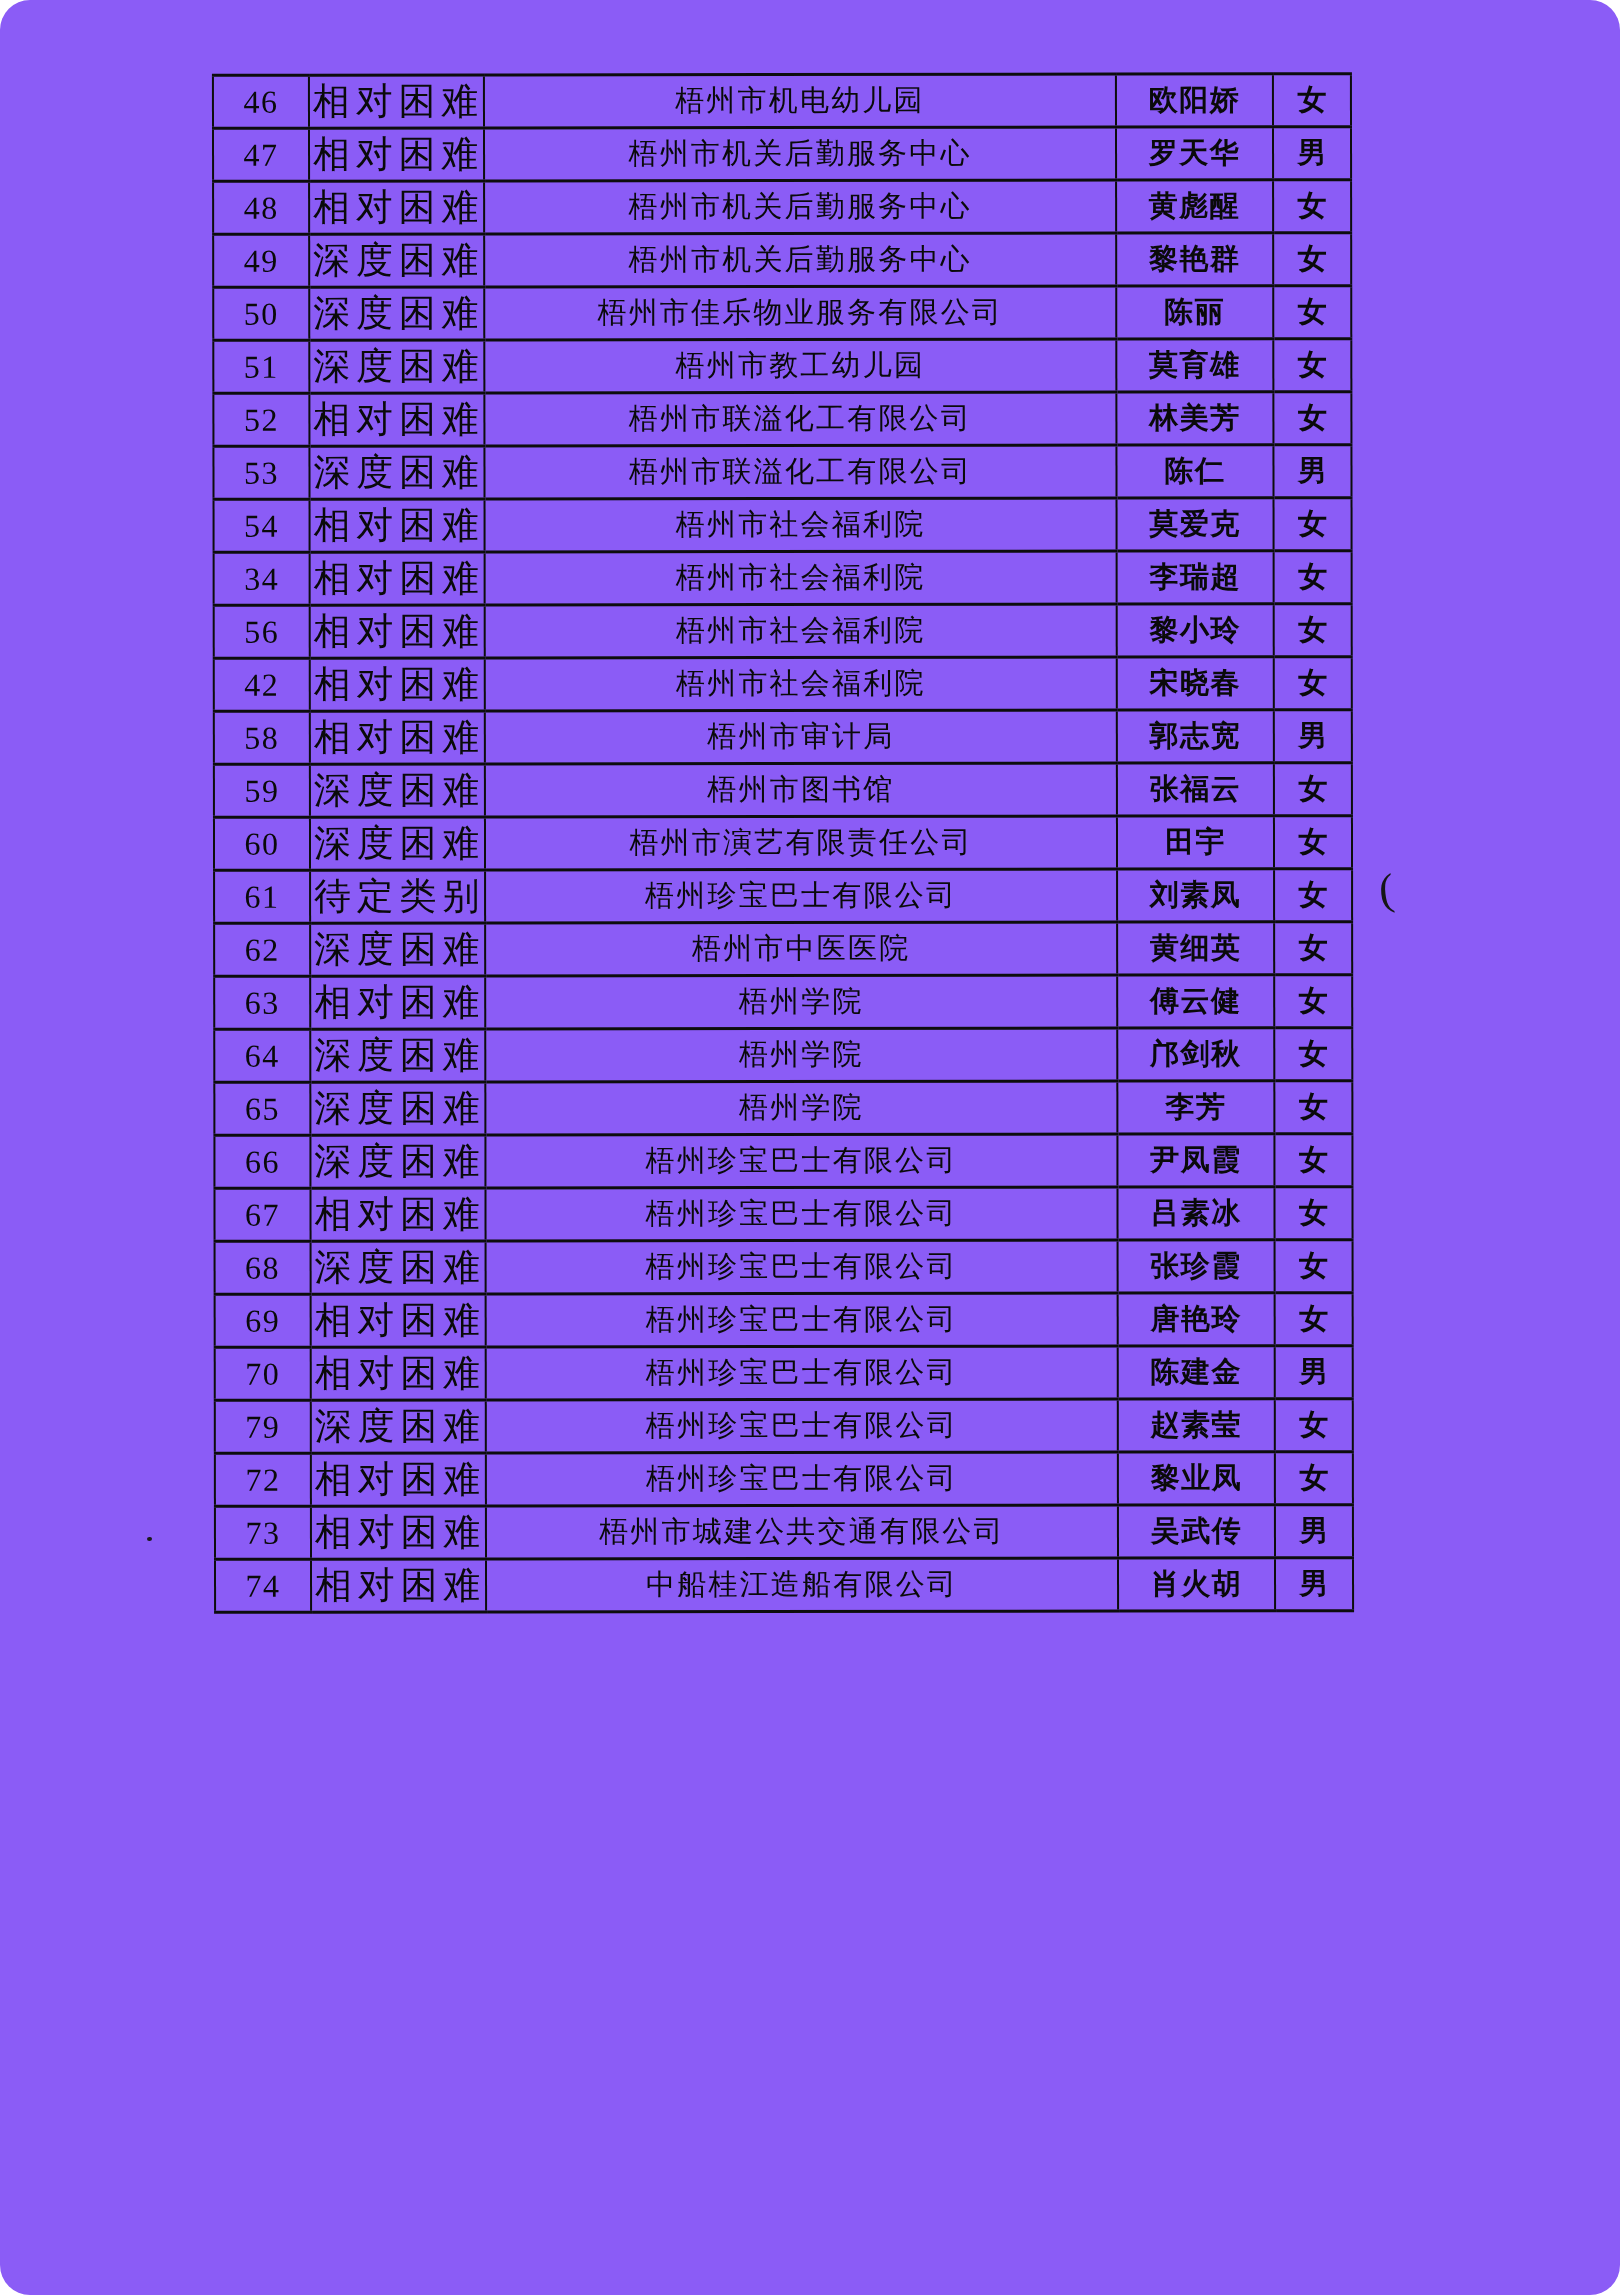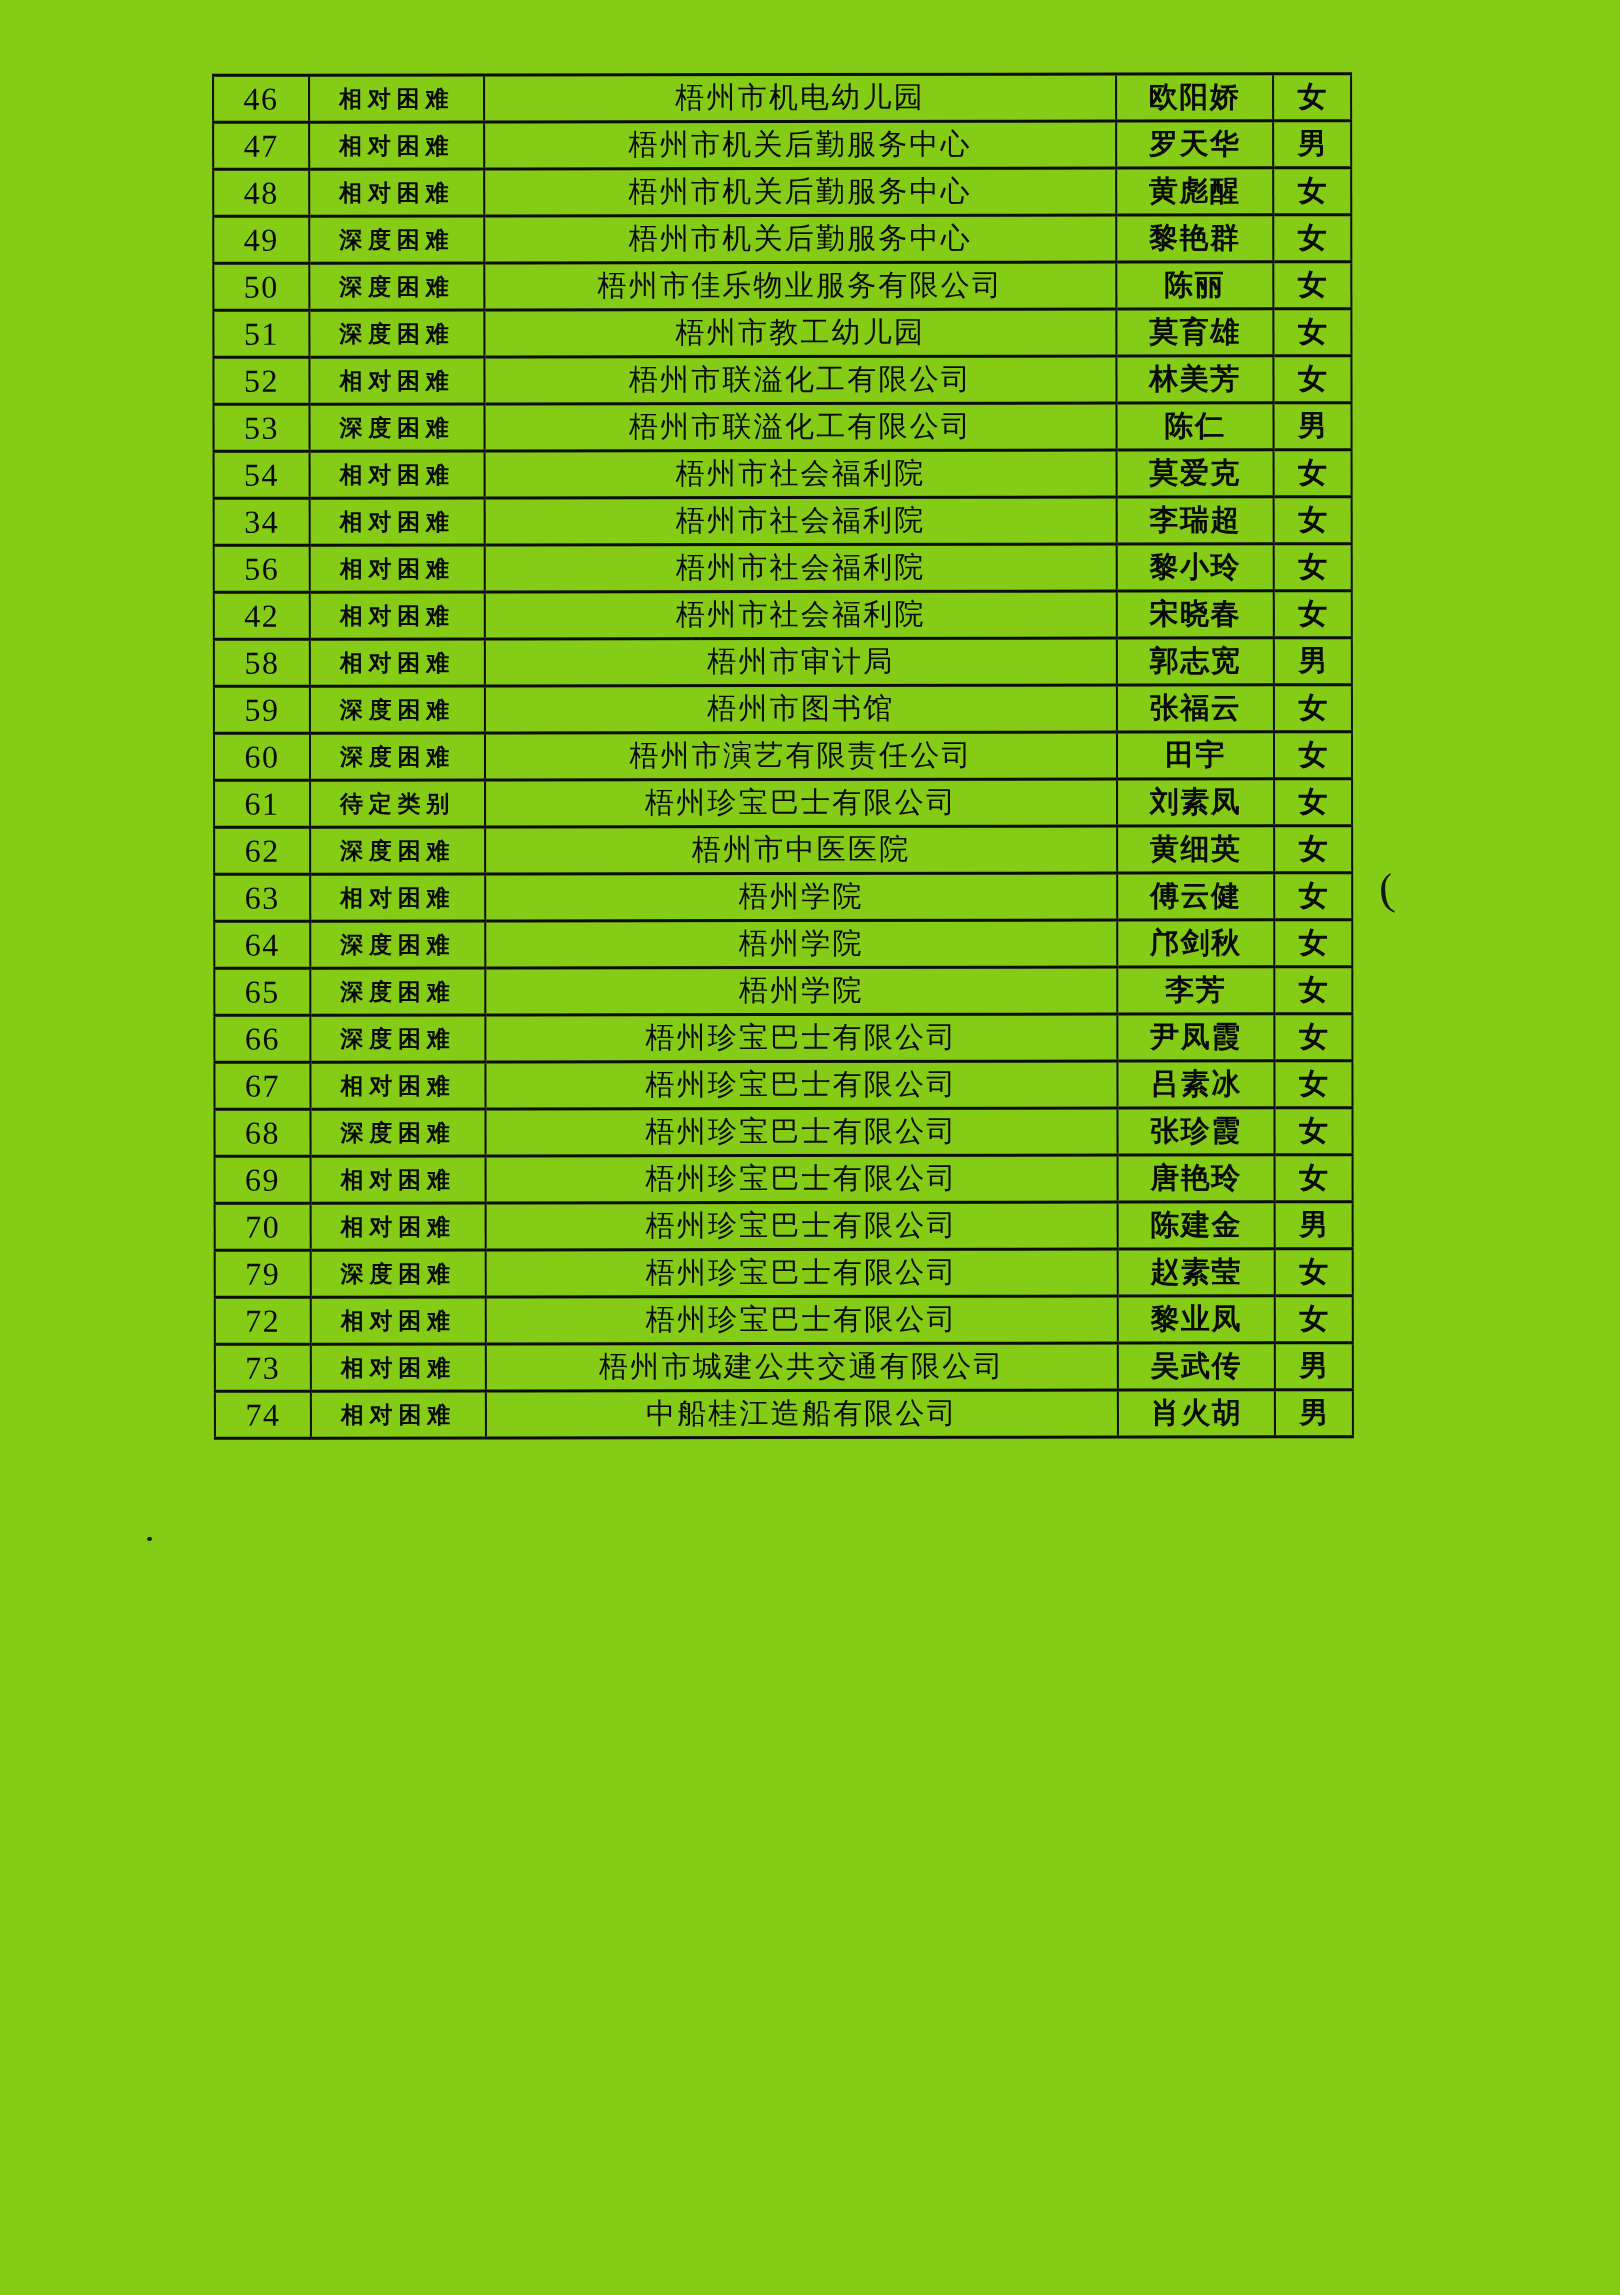"46" .sheet { background: #84cc16 -> #8b5cf6; border-radius: none -> 30px }
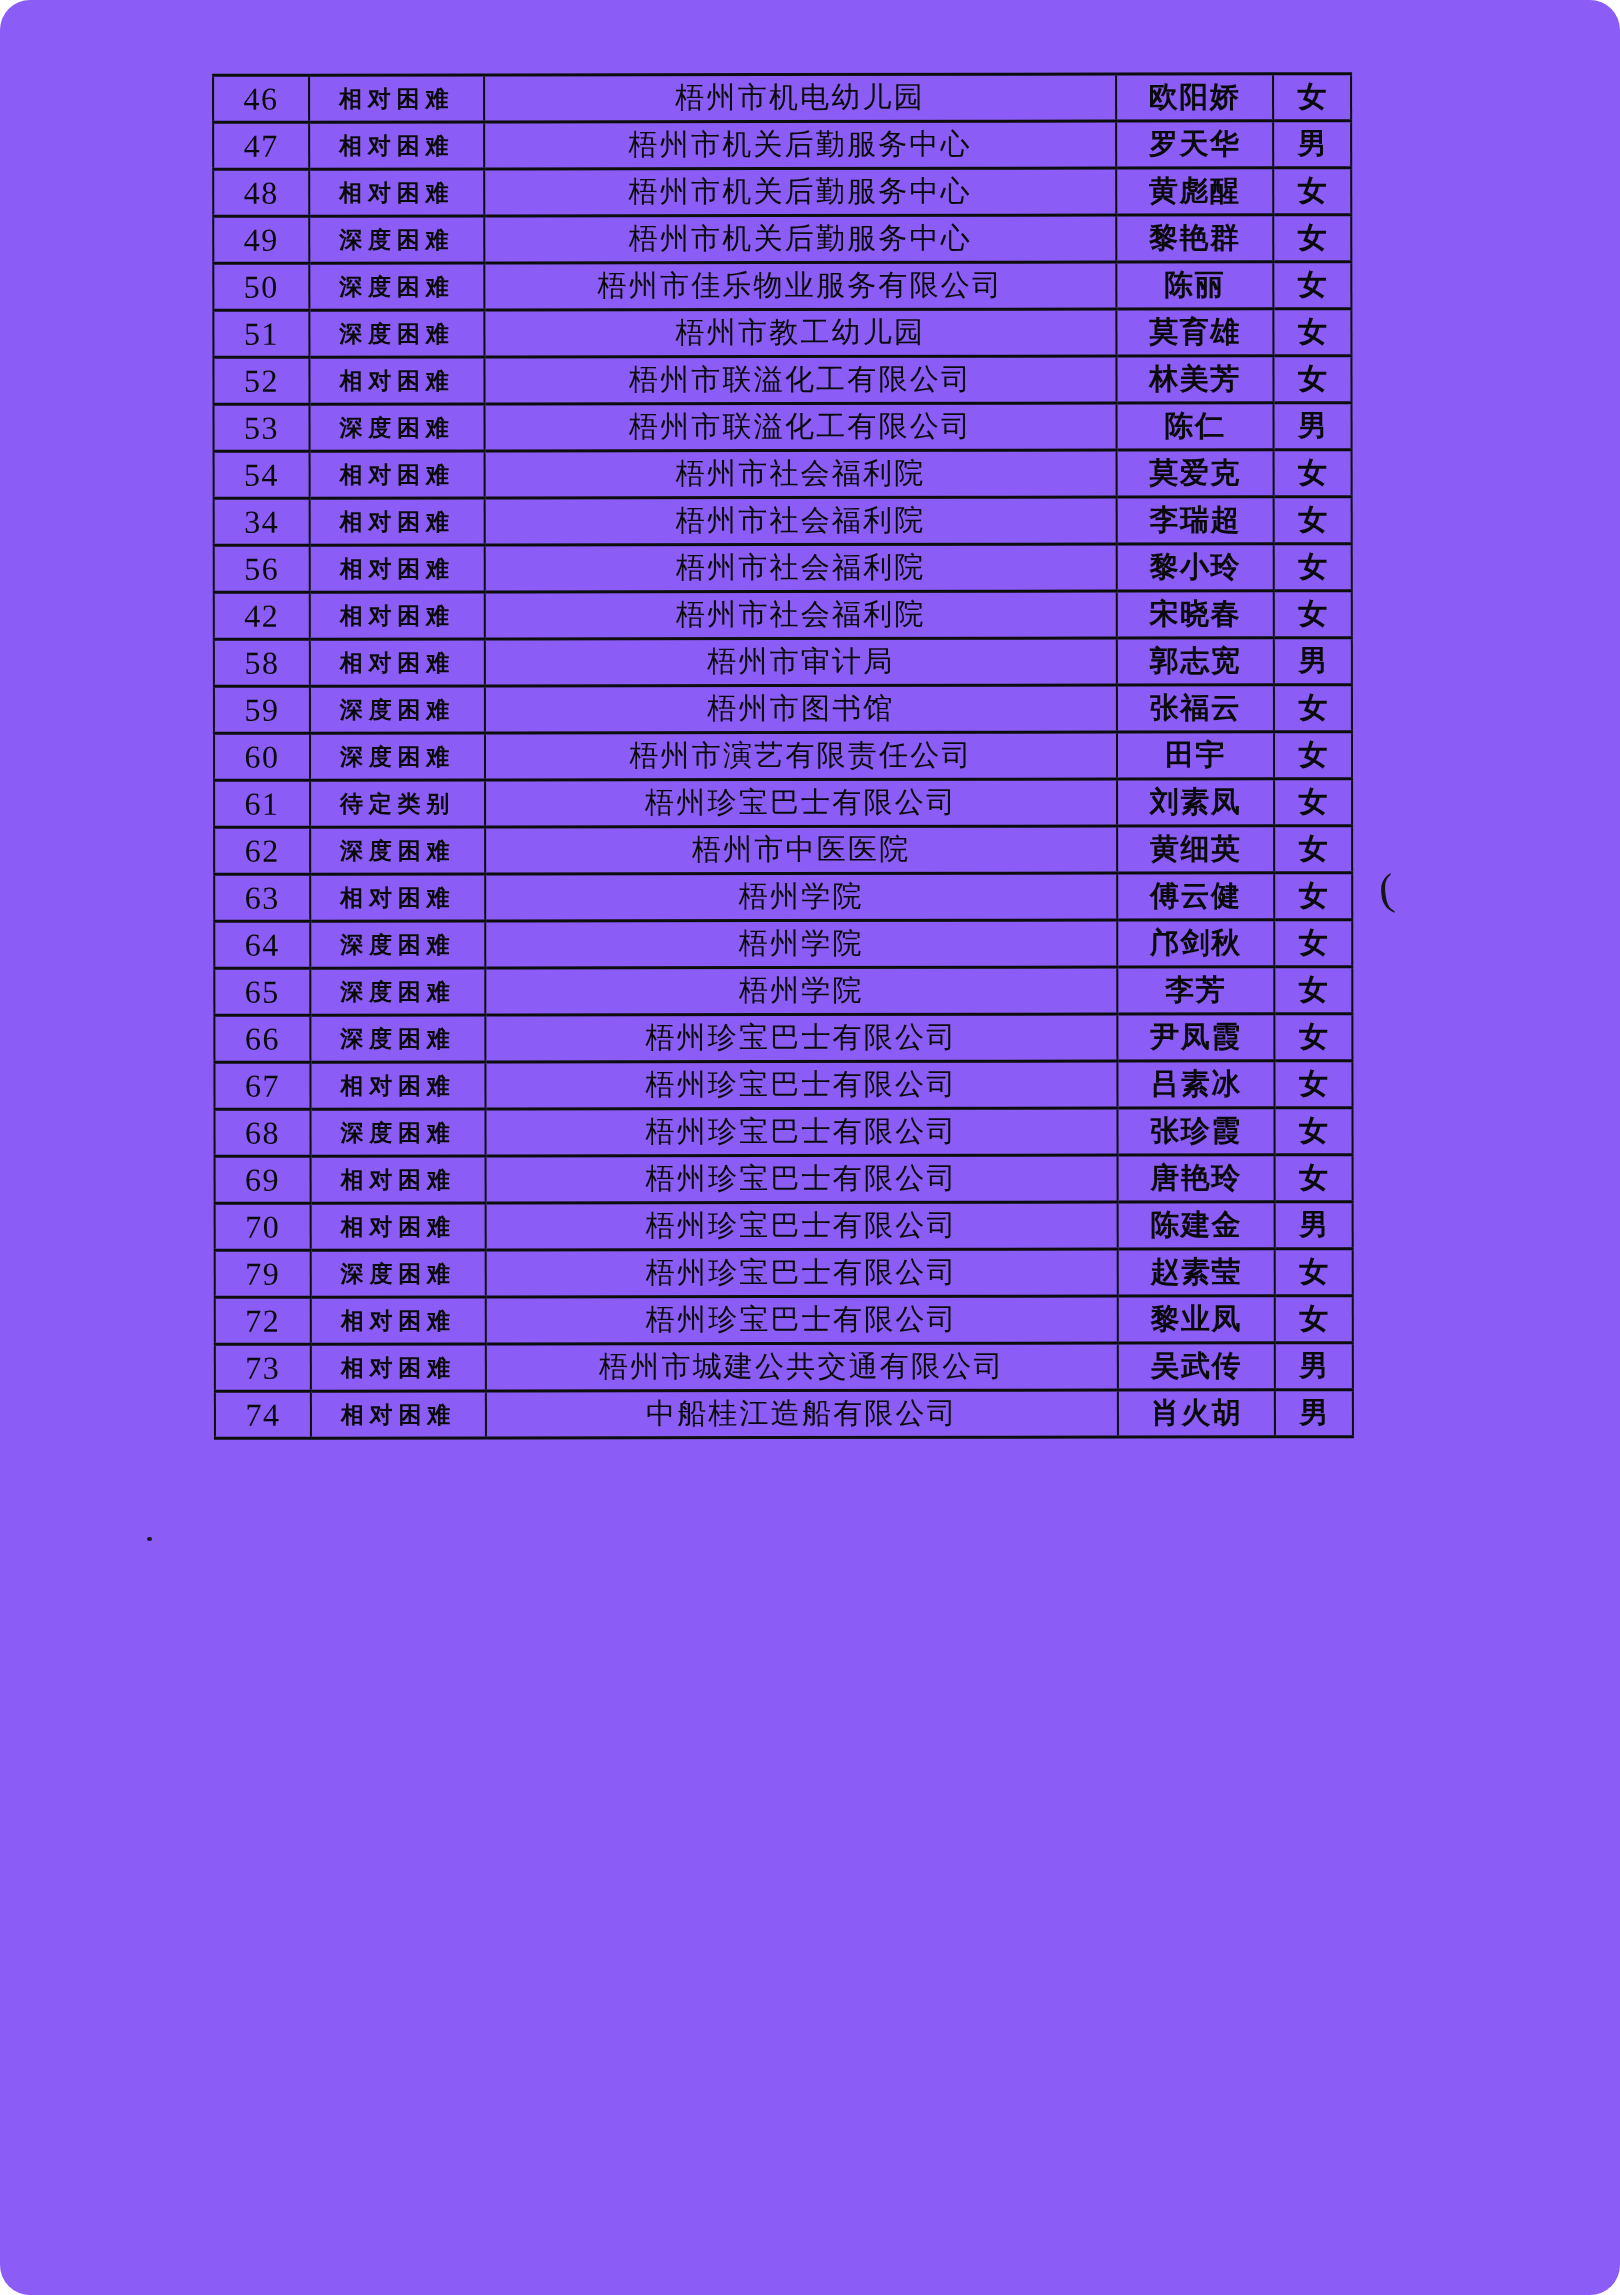"相对困难" td.c1 { font-size: 23px -> 37px; font-weight: bold -> normal }
